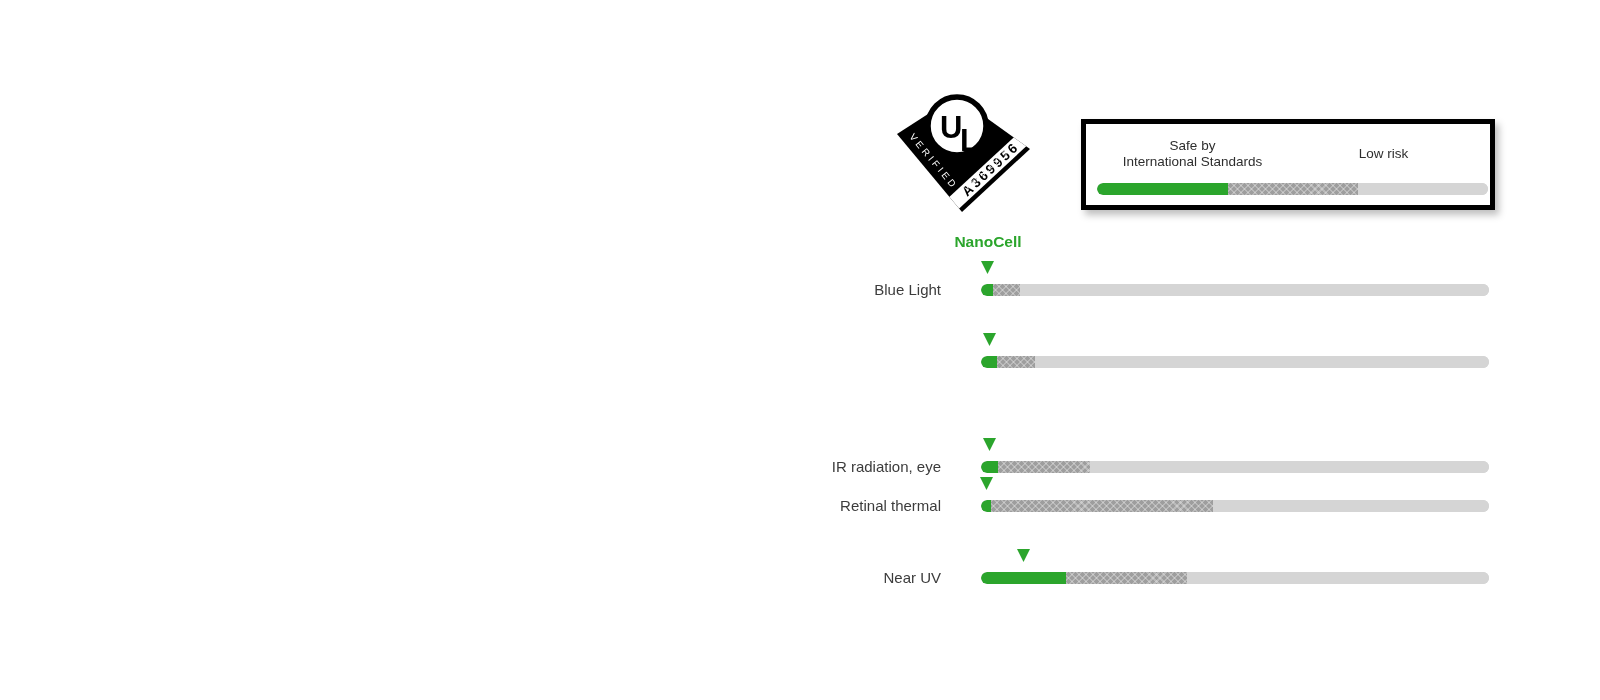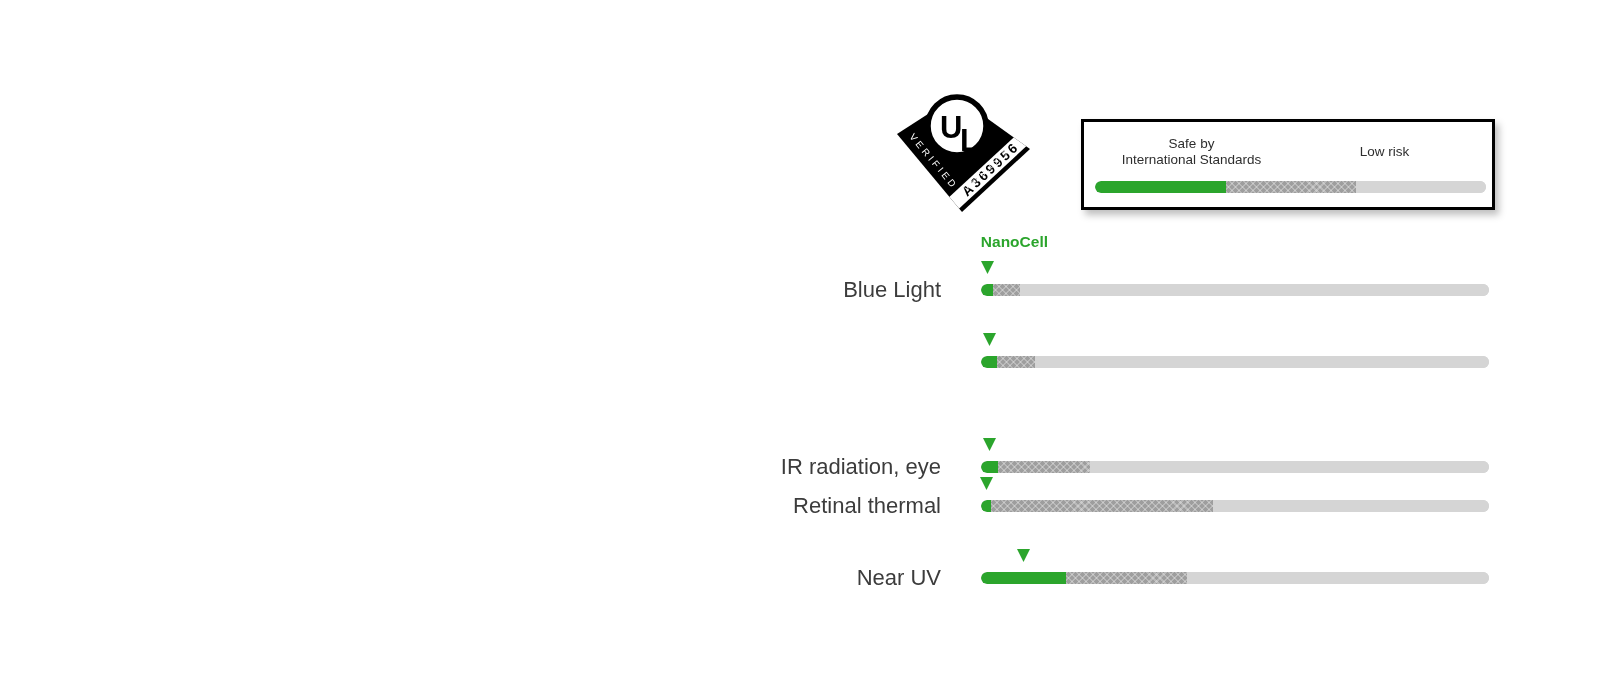"Safe by" .legend-card { border: 3px solid #000000 -> 5px solid #000000 }
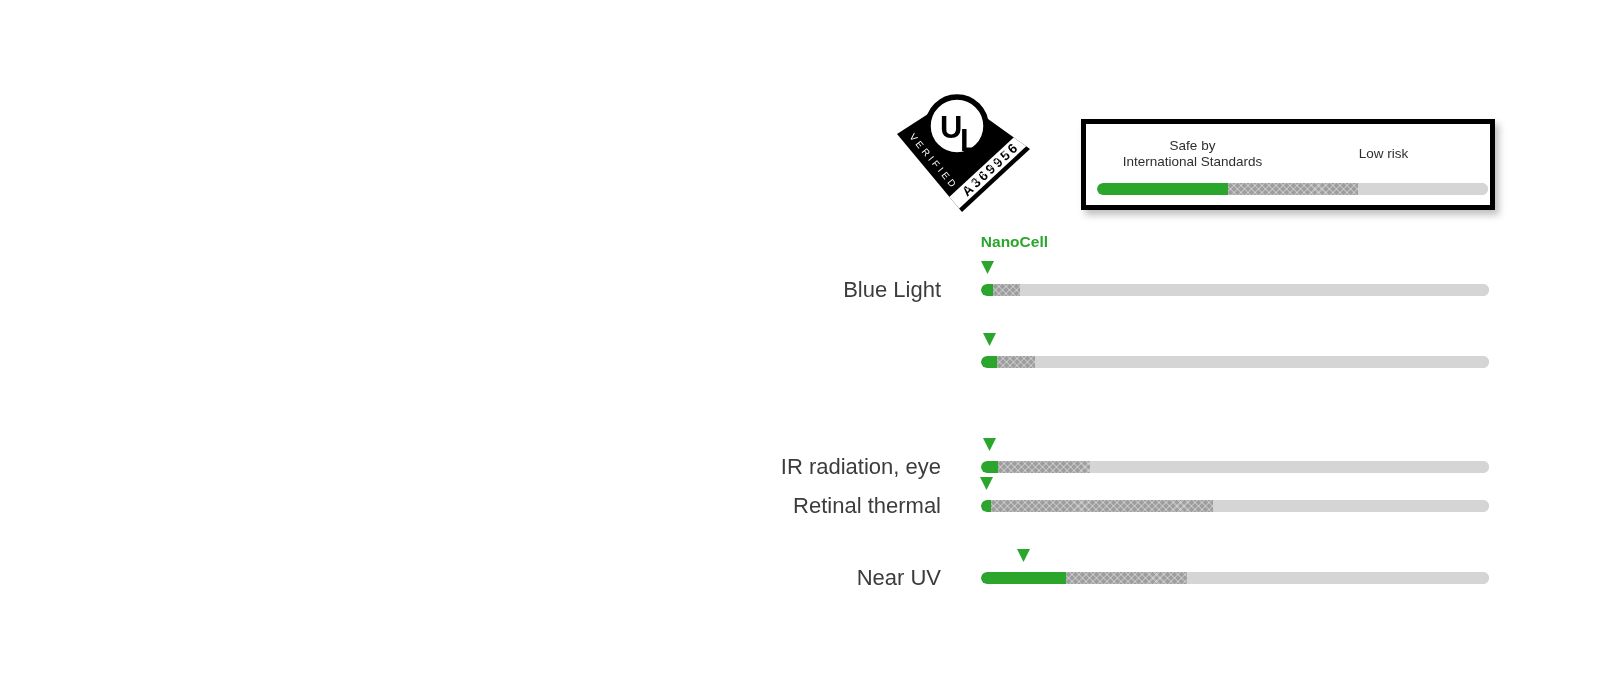"NanoCell" .marker-title { text-align: right -> center }
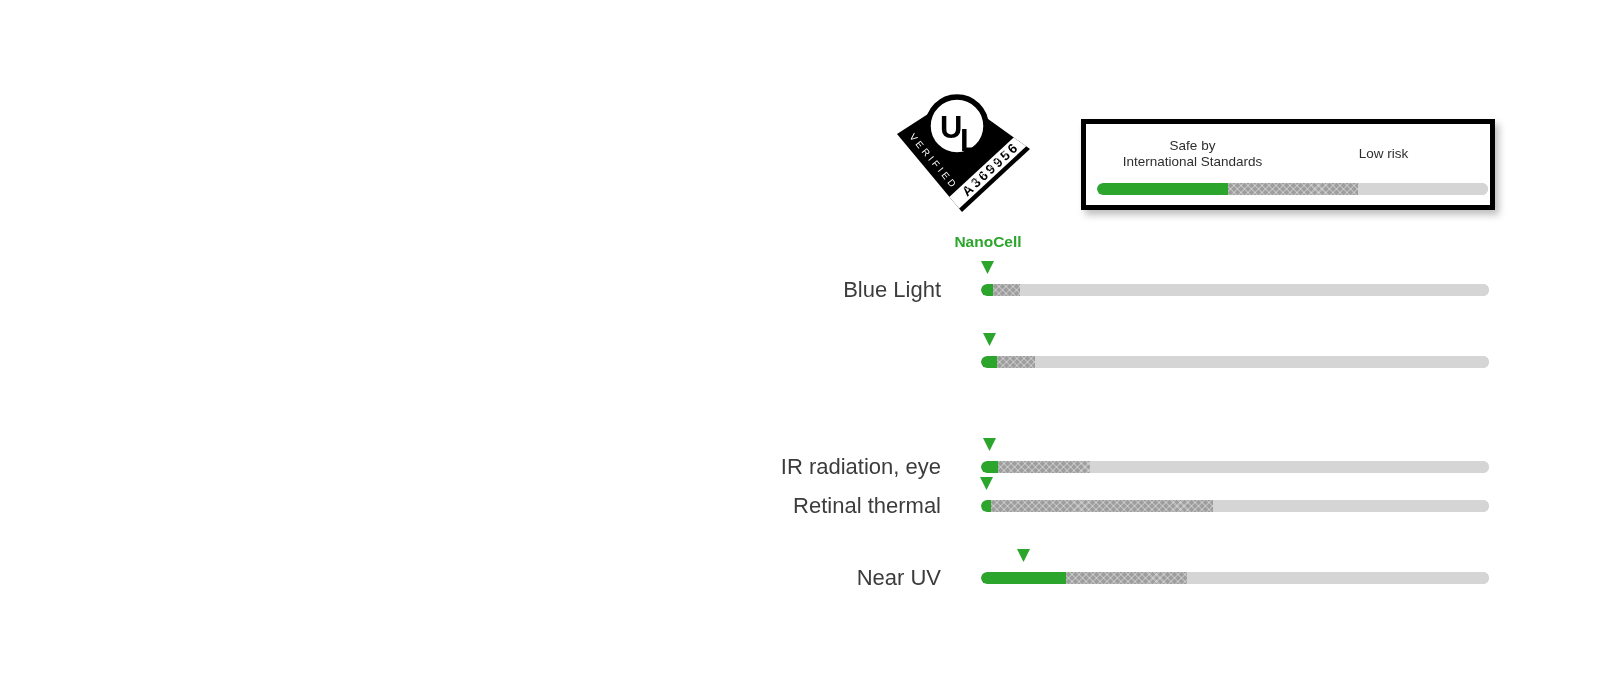"Blue Light" .row-label { font-size: 22px -> 15px }
